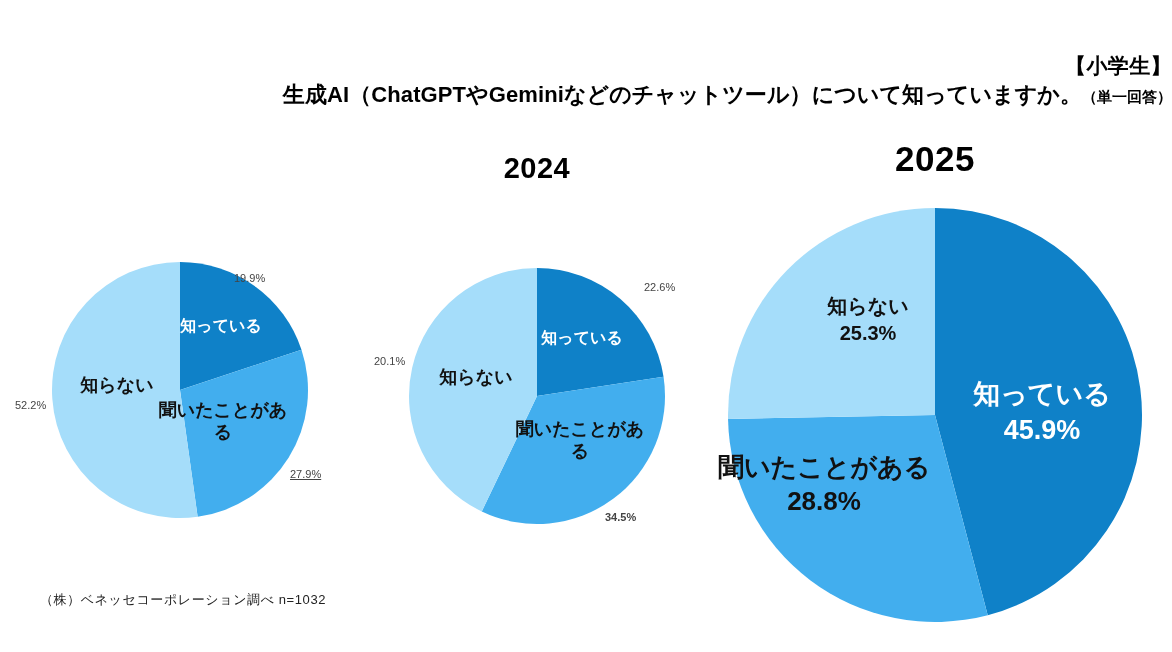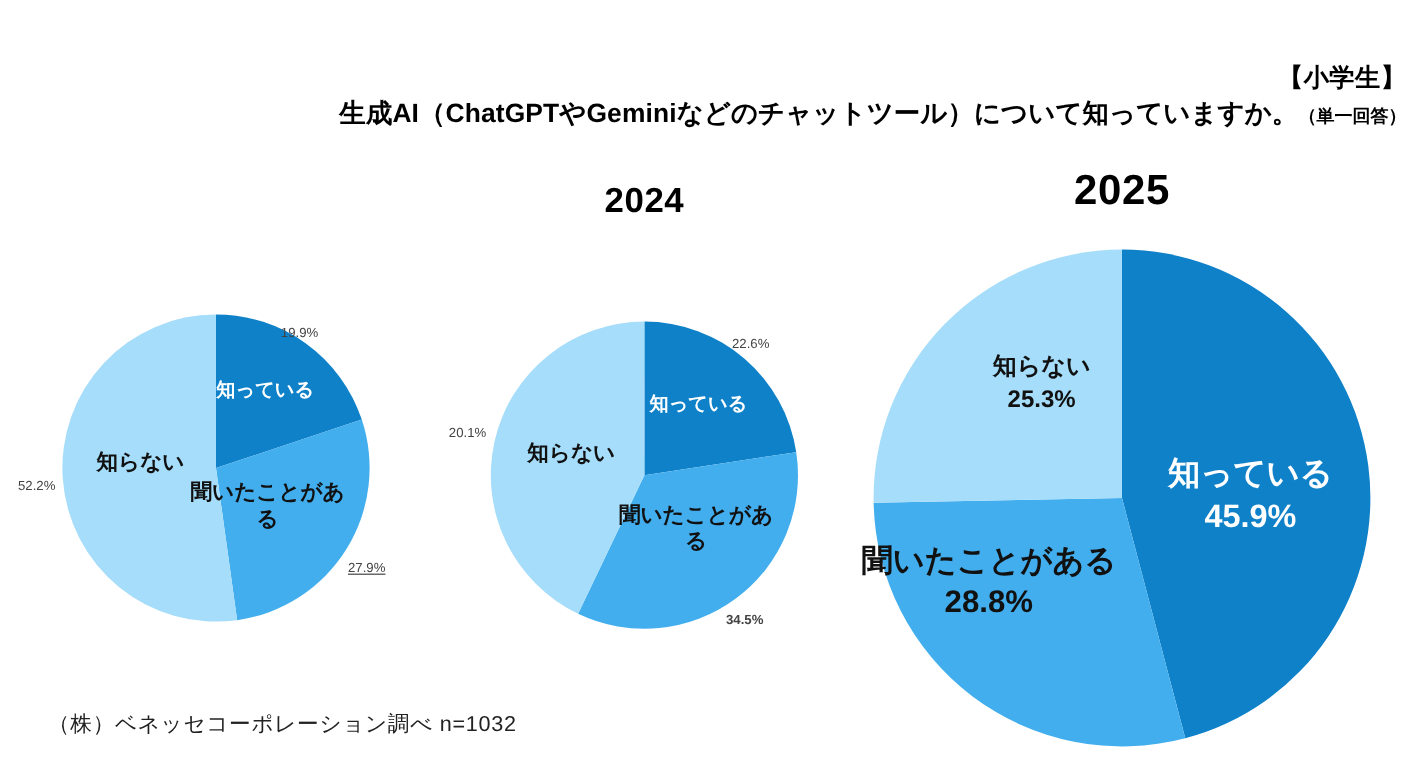"22.6%" div.pct-callout { left: 610px -> 644px }
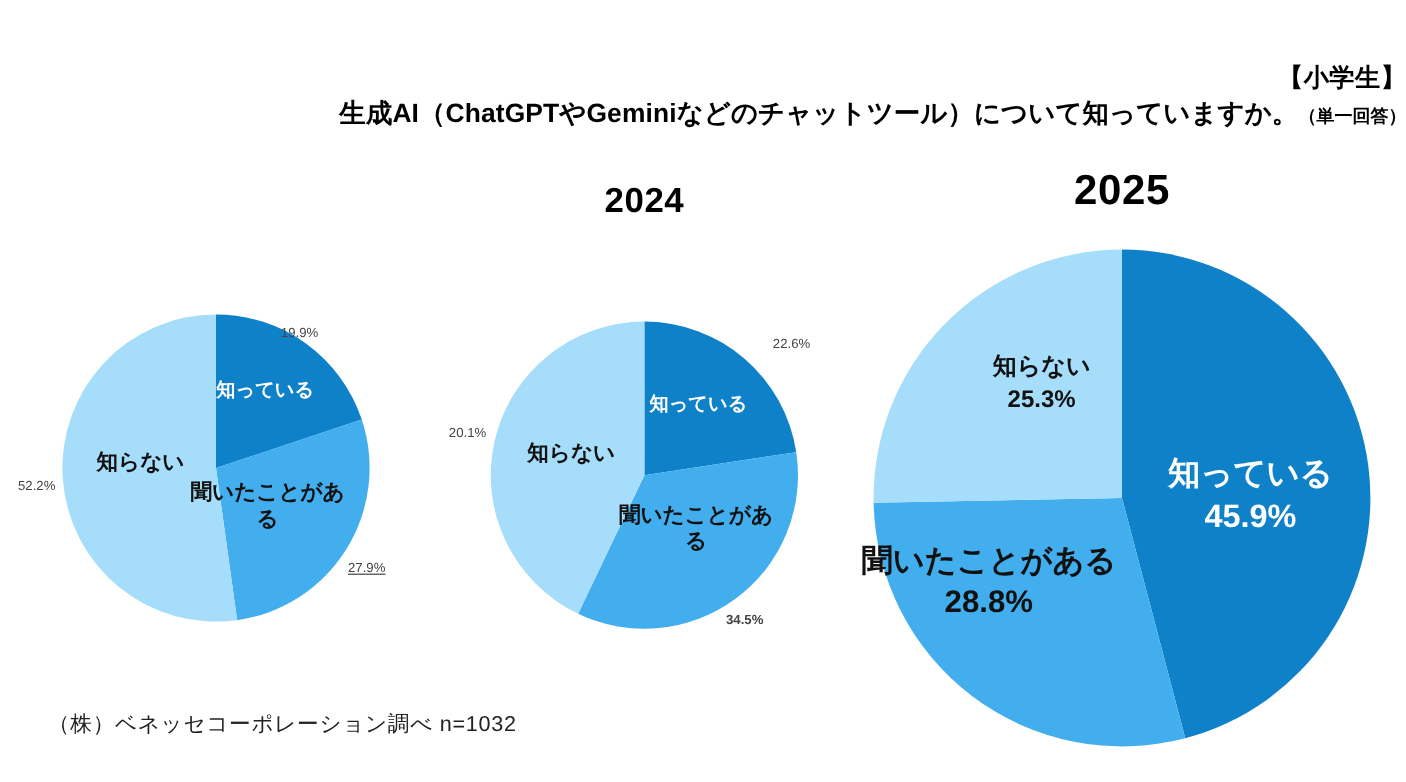"（株）ベネッセコーポレーション調べ n=1032" .footer-note { font-size: 18px -> 13px }
